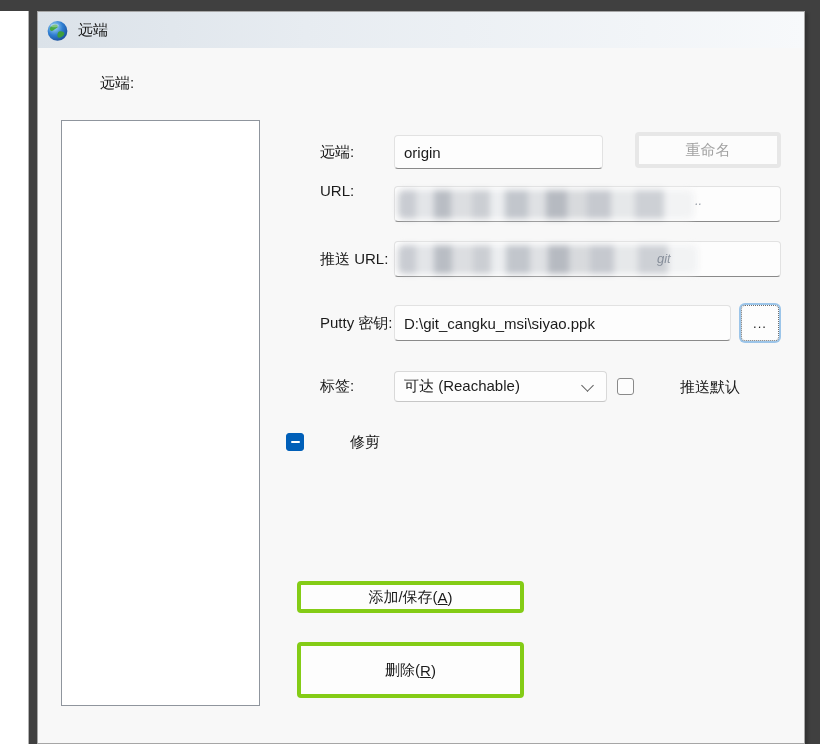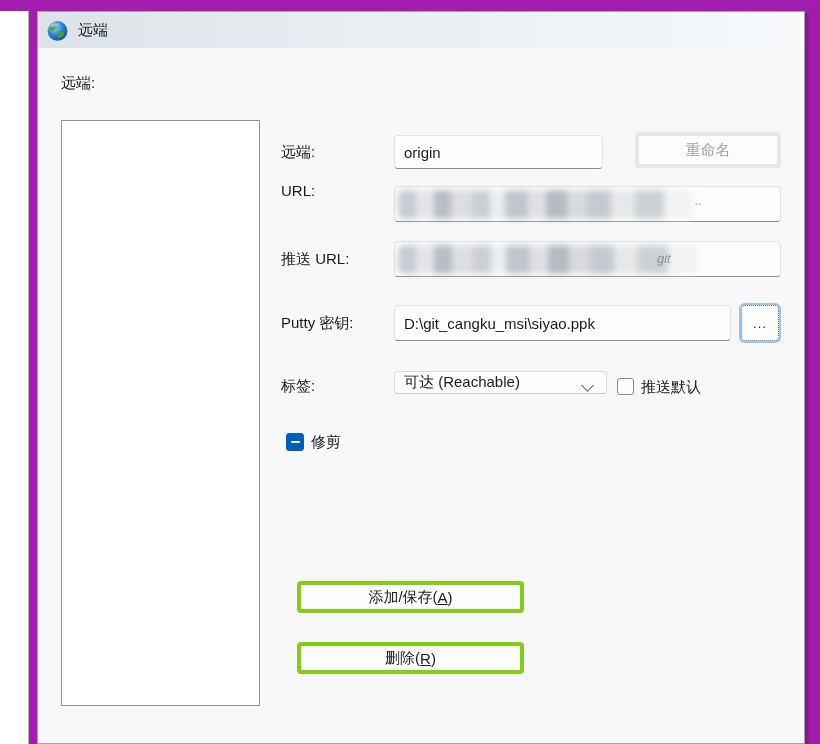"远端" .screen { background: #a21caf -> #404040 }
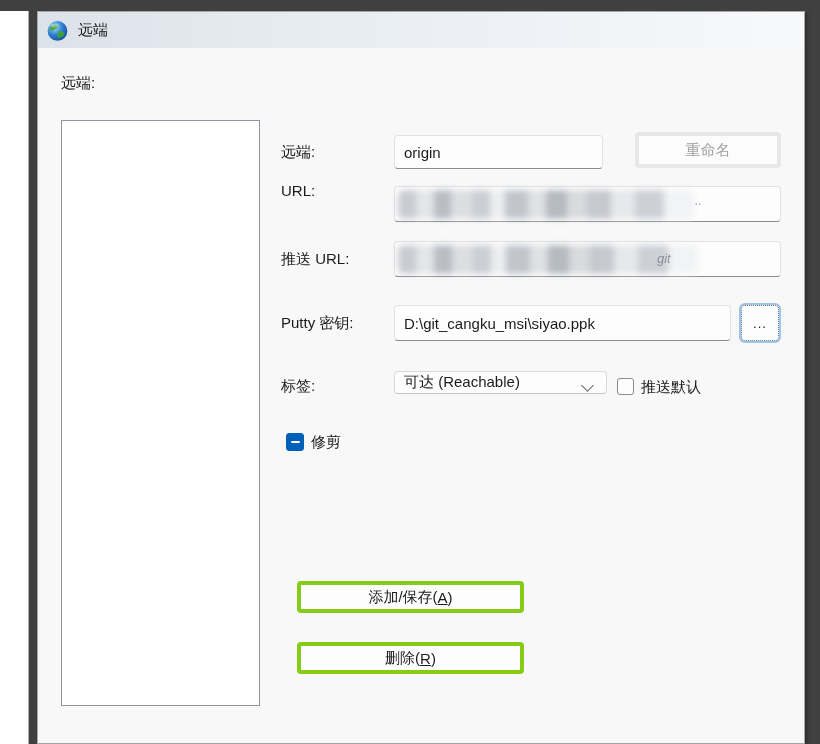"远端:" .lbl { margin-left: none -> 39px }
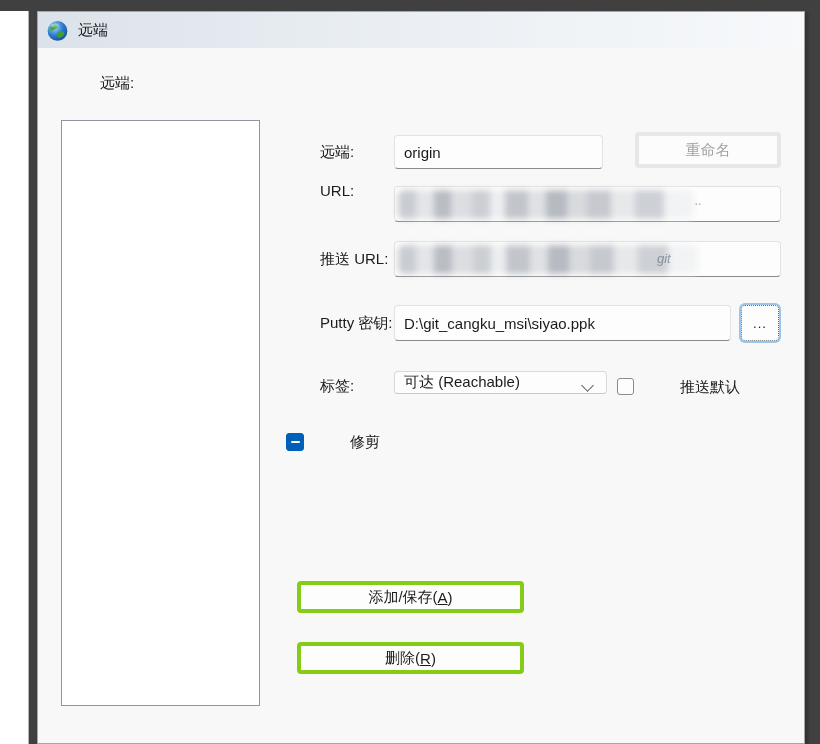"可达 (Reachable)" div.combo { height: 23px -> 31px }
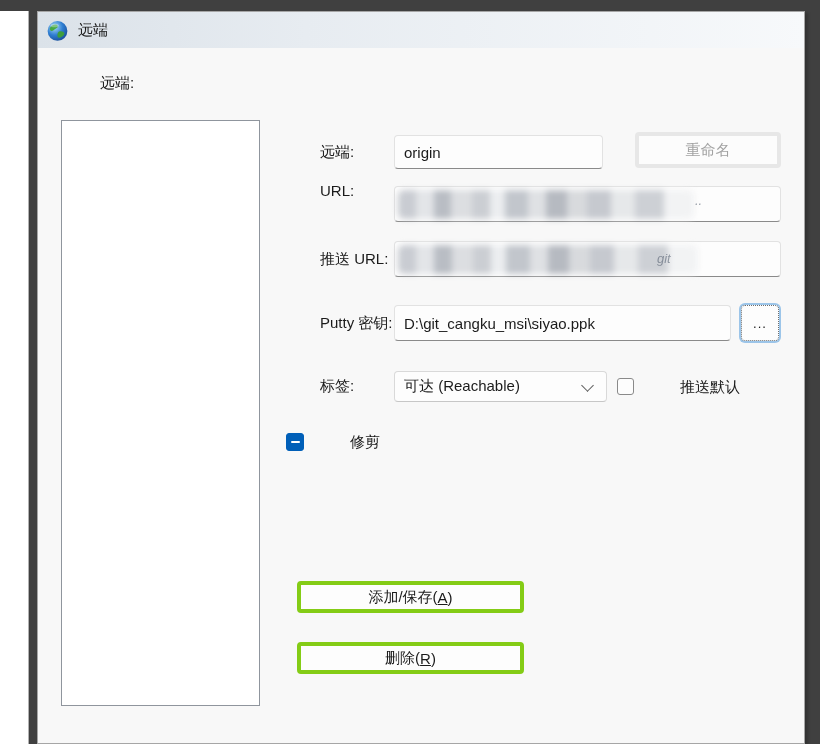"删除(" div.btn { height: 32px -> 56px }
